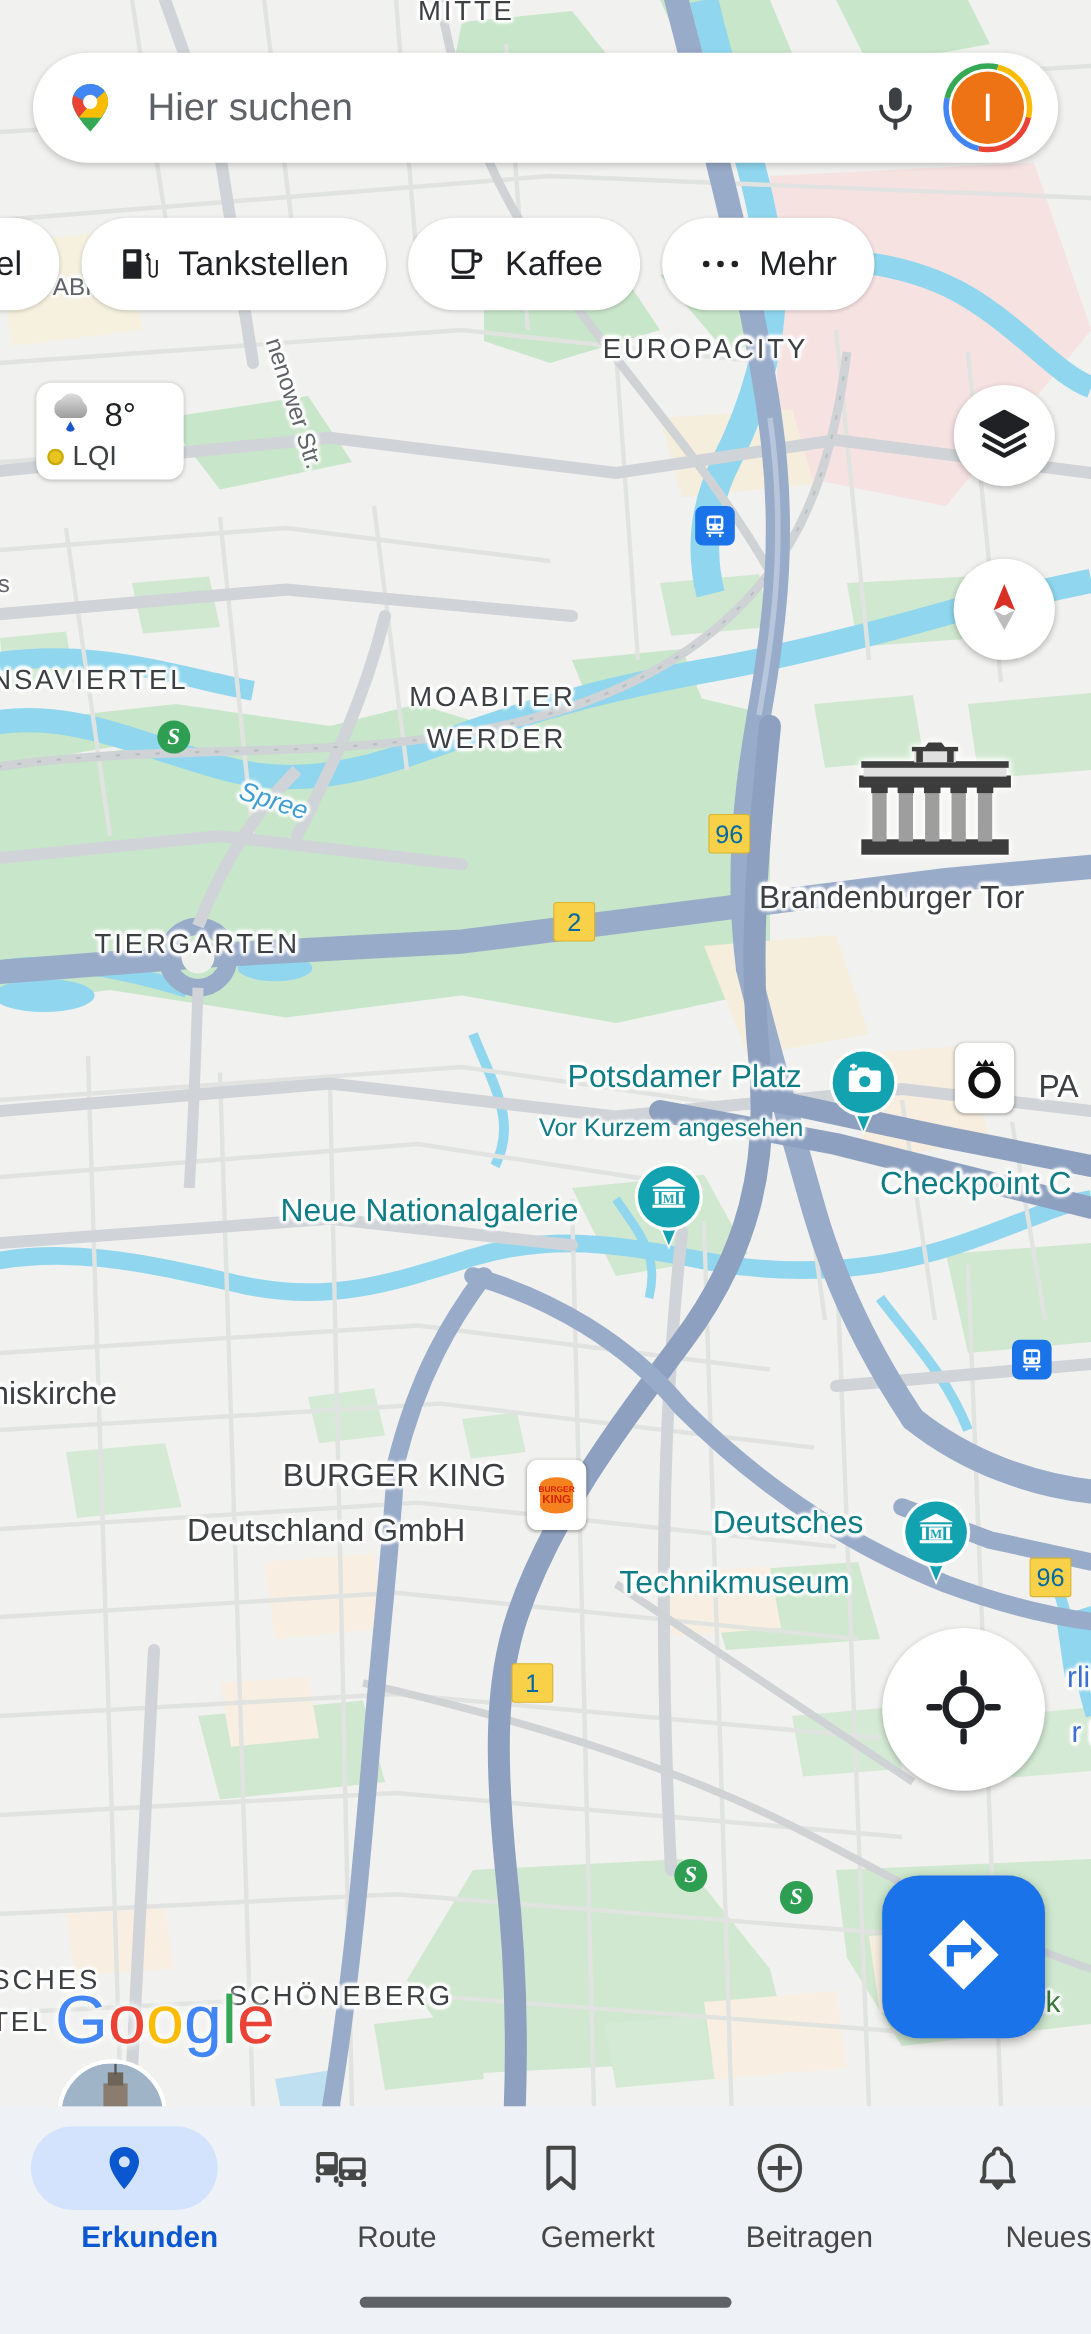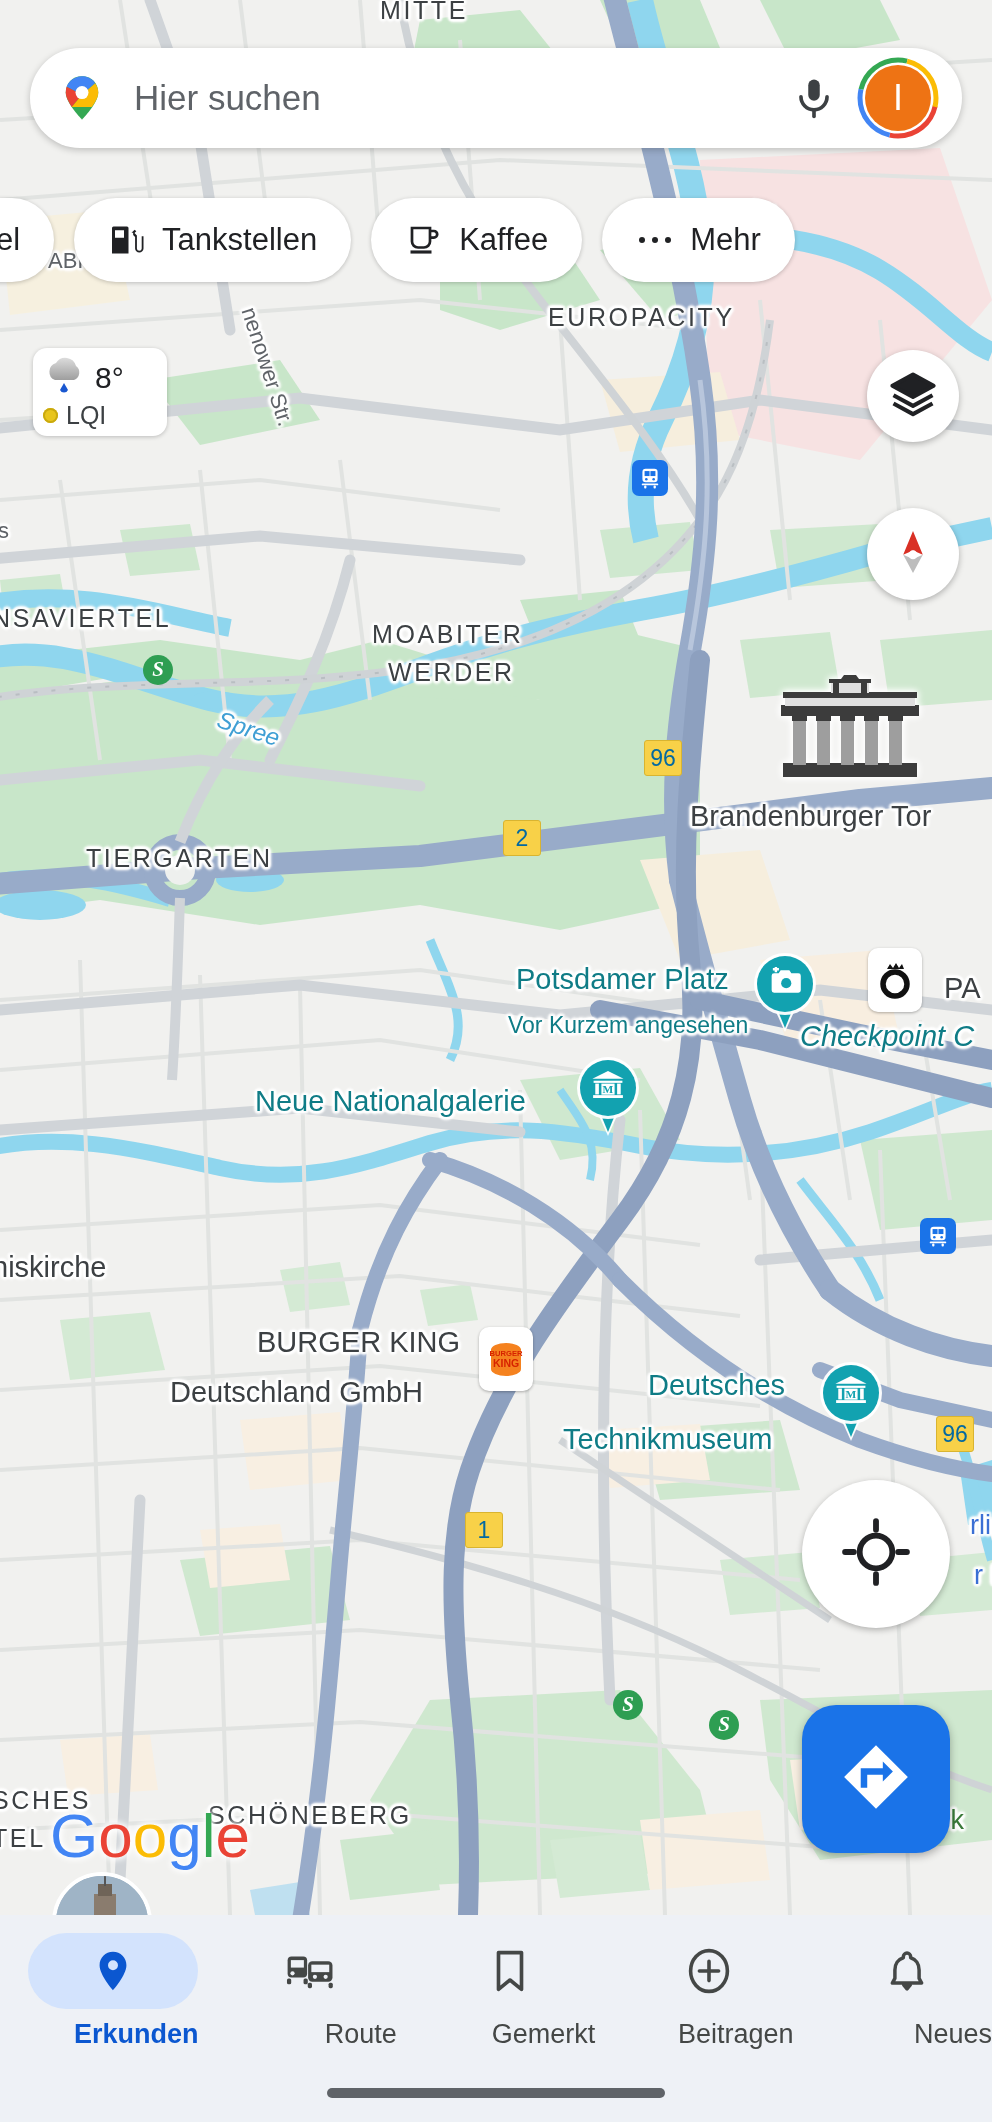"Vor Kurzem angesehen" div.lbl { left: 508px -> 490px }
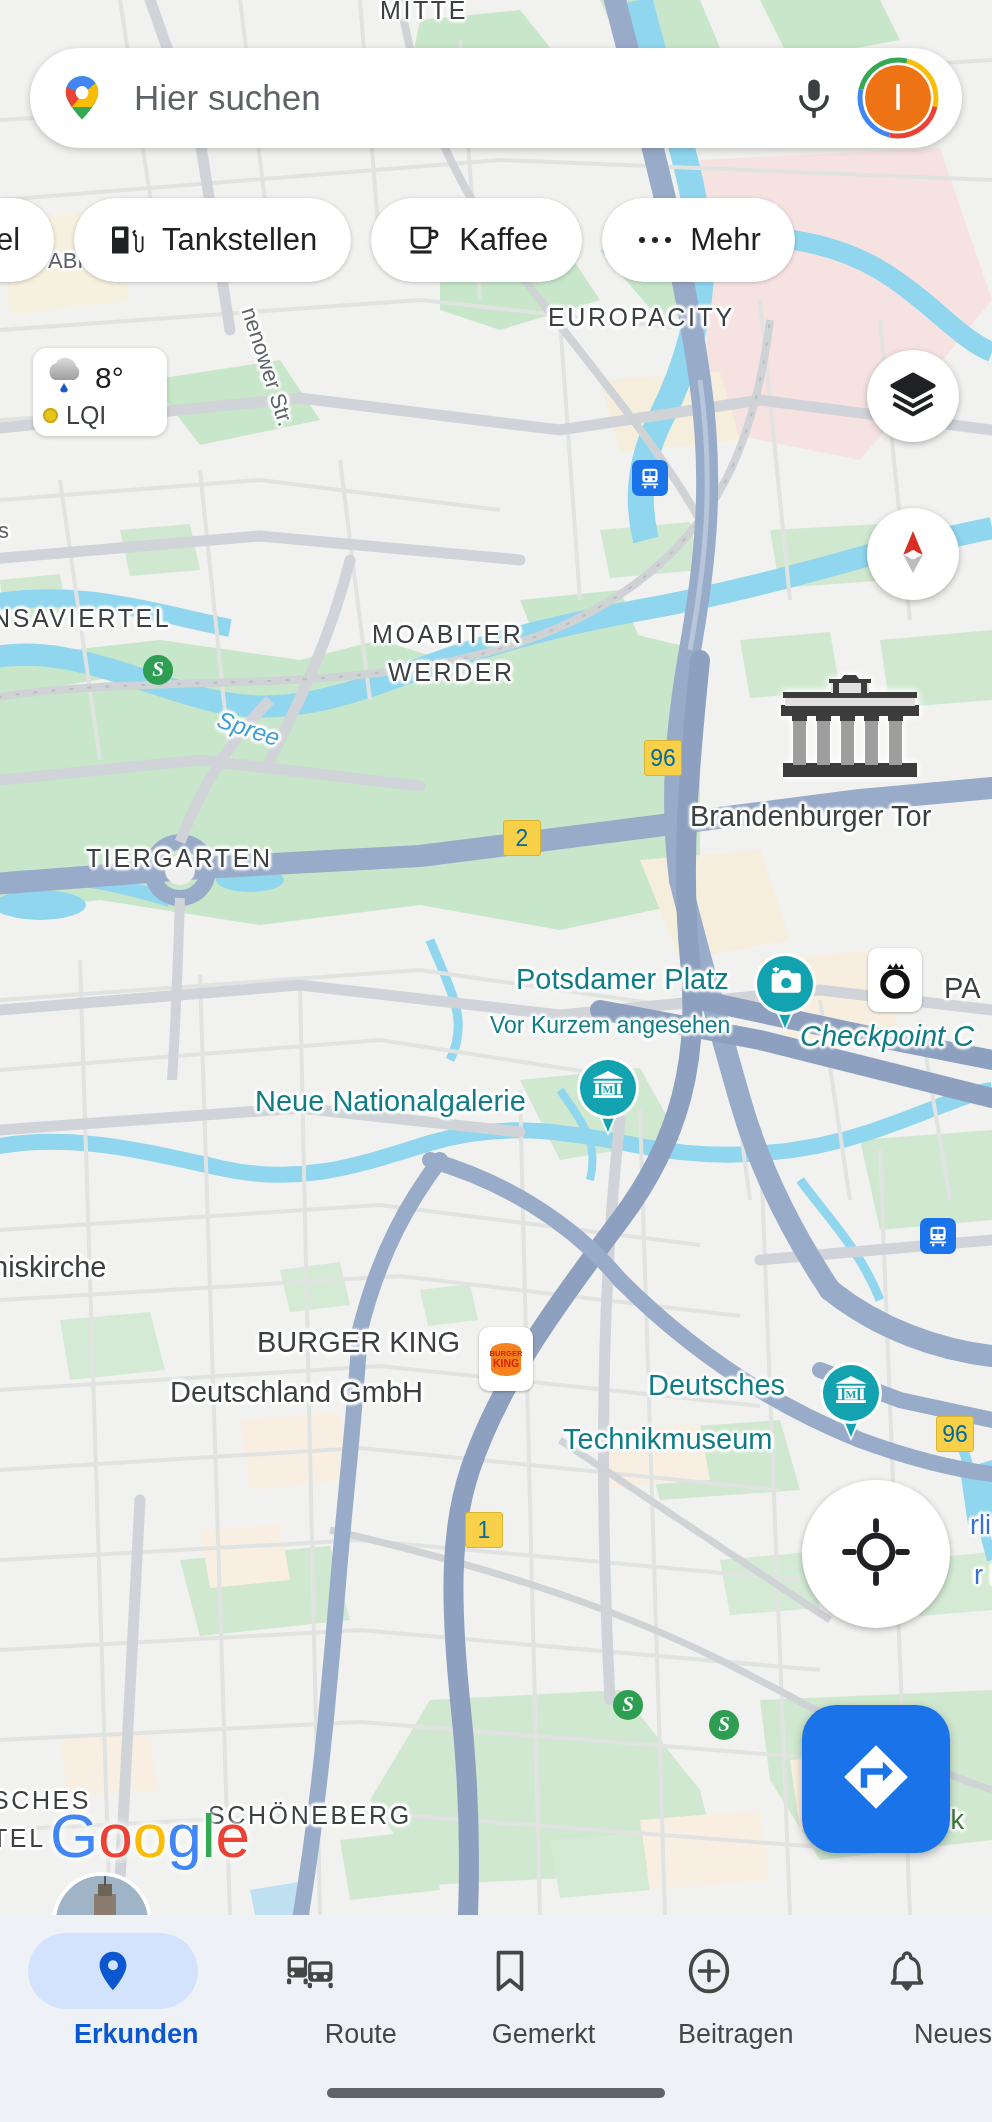"Checkpoint C" div.lbl { font-style: italic -> none; top: 1020px -> 1060px }
